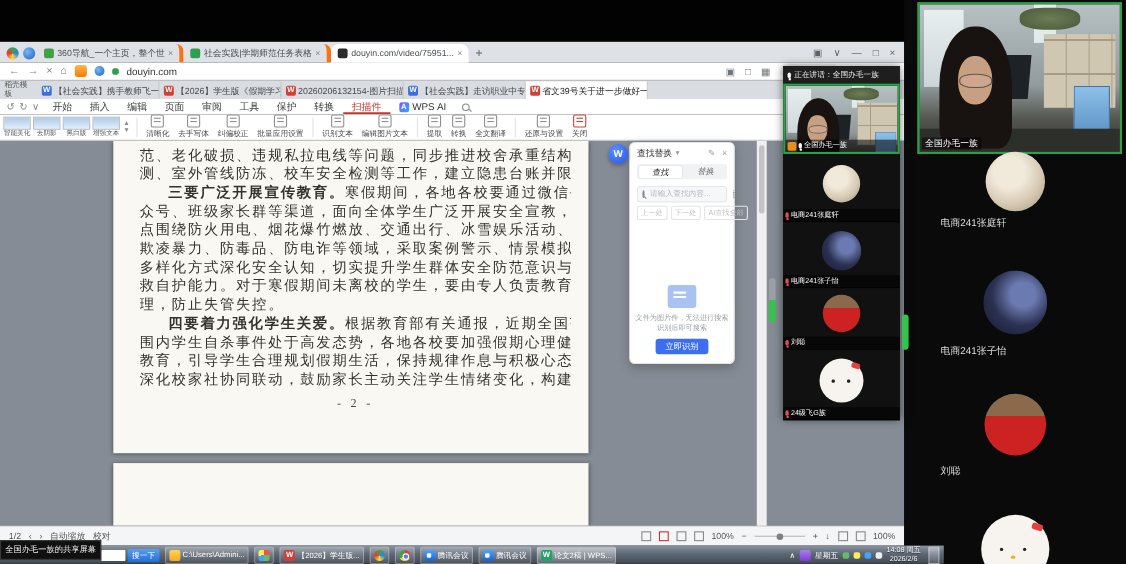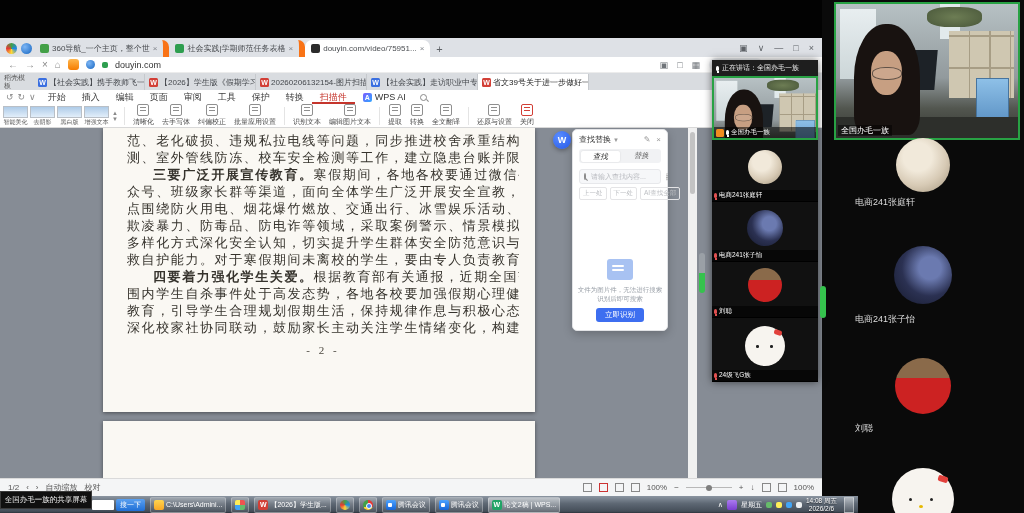"360导航_一个主页，整个世" .btab { border-right: 6px solid #f97316 -> 4px solid #f97316 }
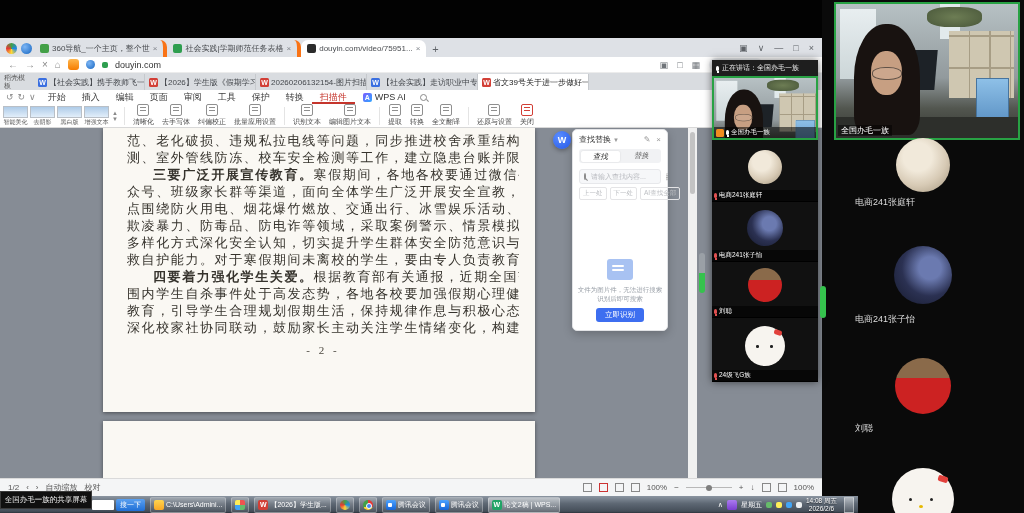"理，防止失管失控。" div.dline { html: none -> <div>理，防止失管失控。</div> }
